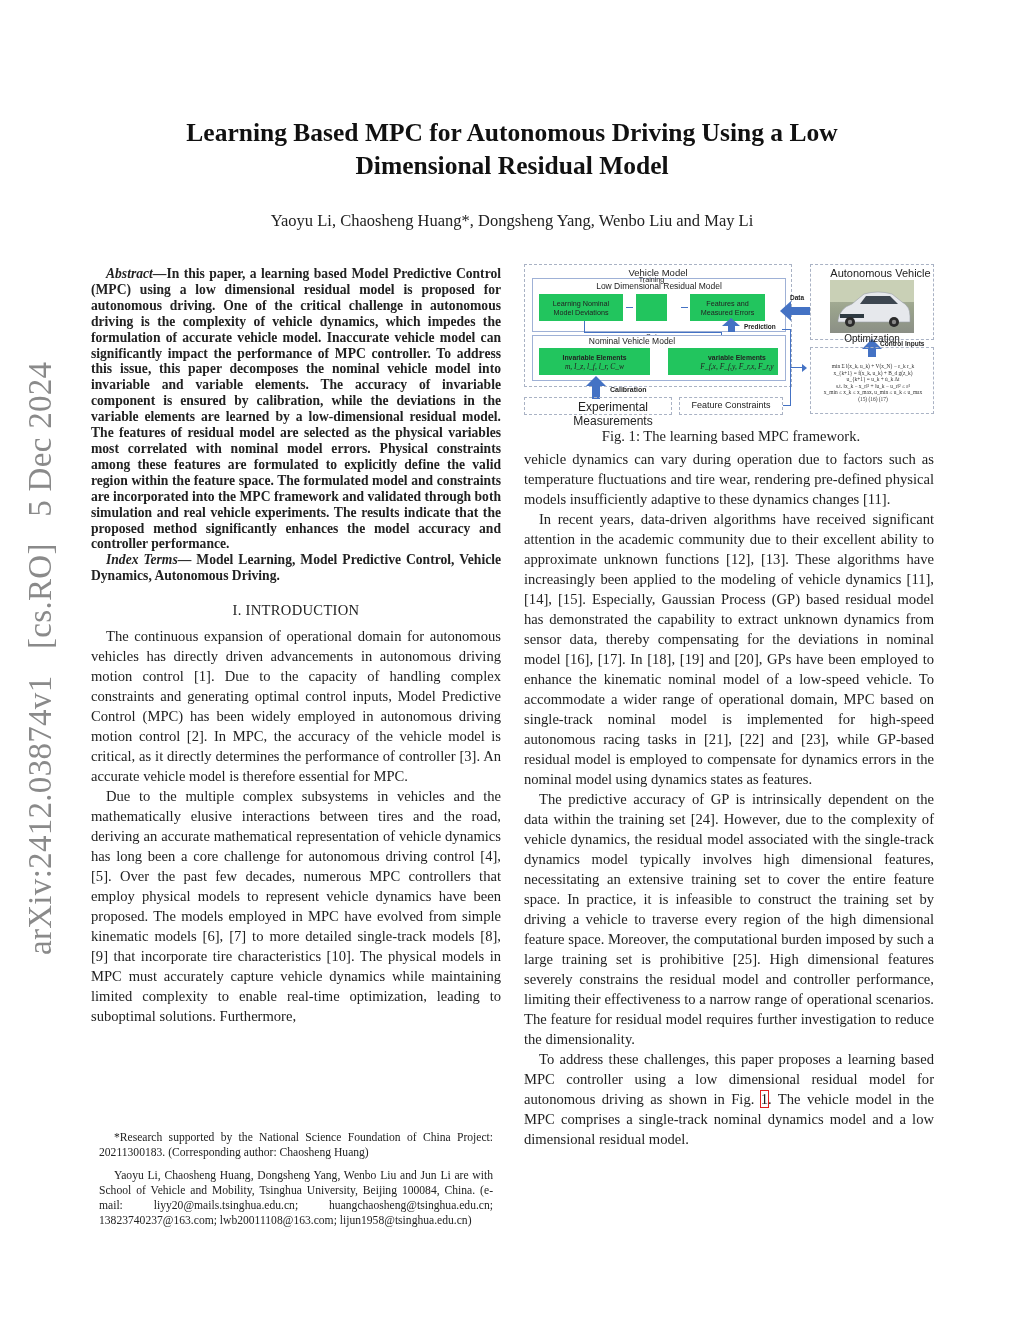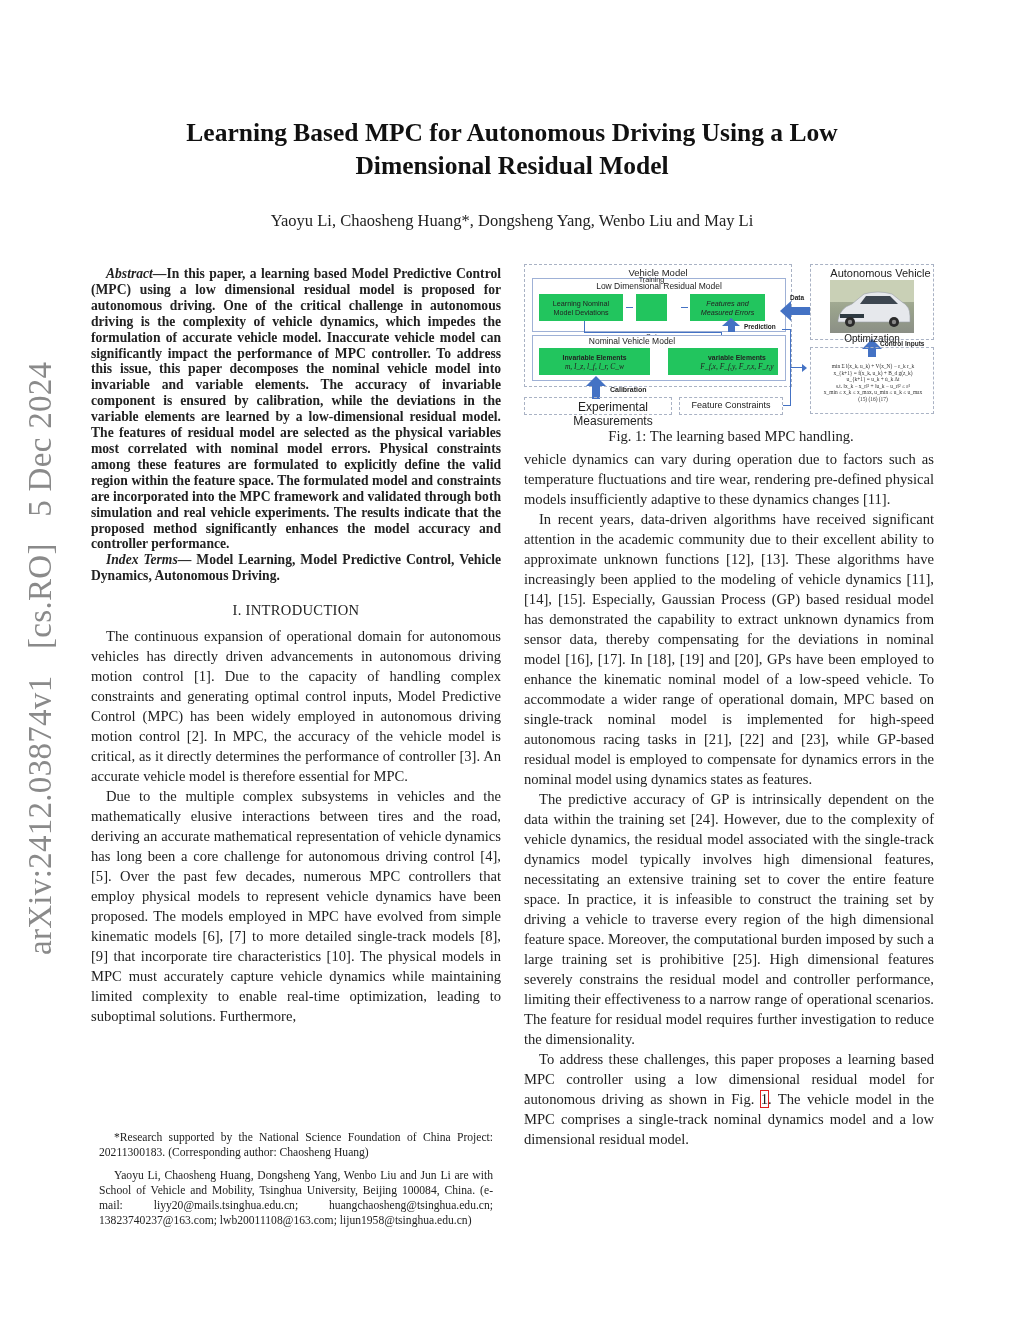"Features and" div.fill { font-style: italic -> none }
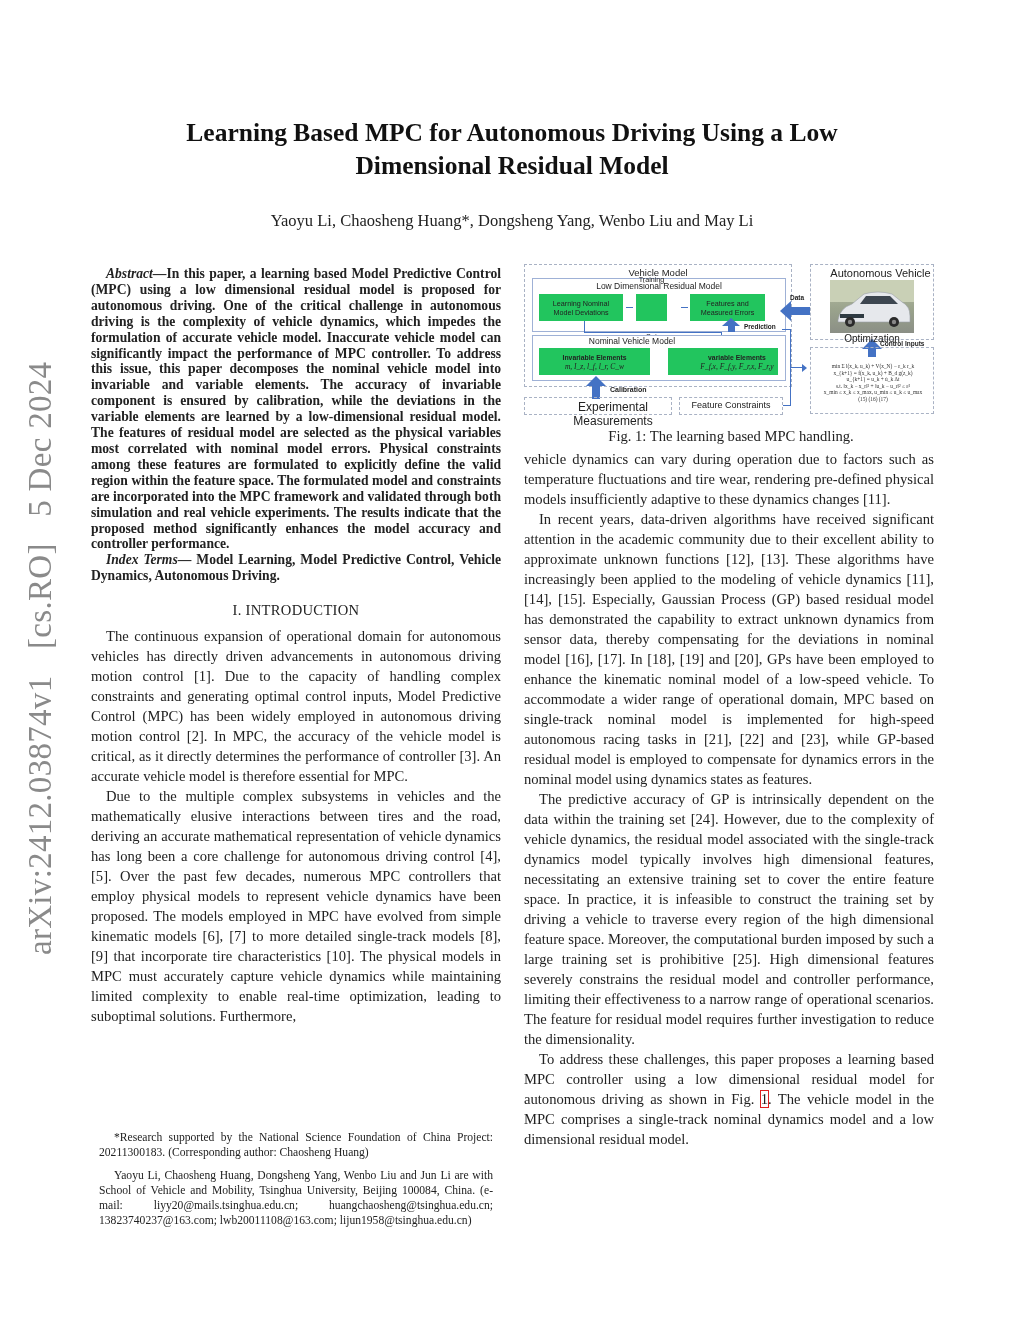"Fig. 1: The learning based" div { text: handling -> framework }
